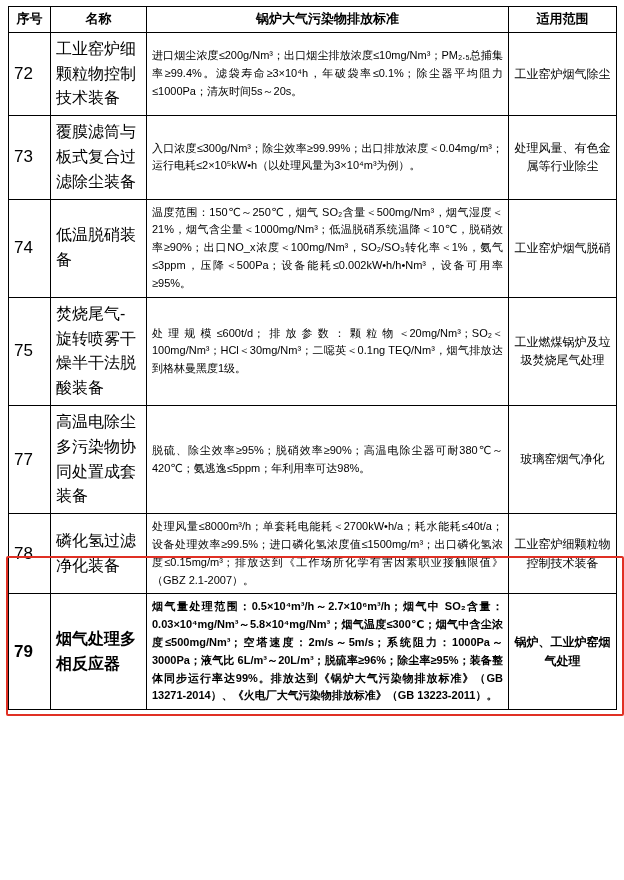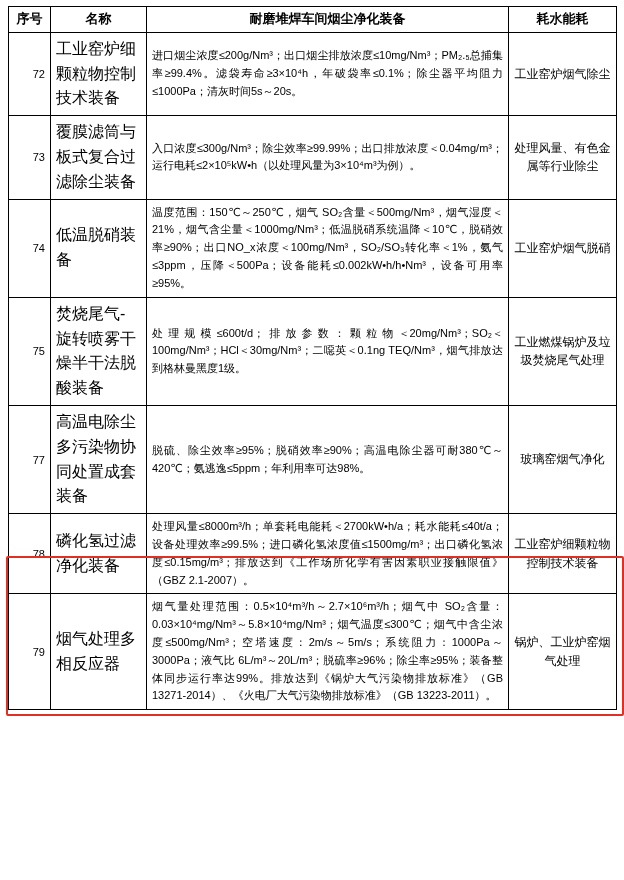"耐磨堆焊车间烟尘净化装备" th { text: 耐磨堆焊车间烟尘净化装备 -> 锅炉大气污染物排放标准 }
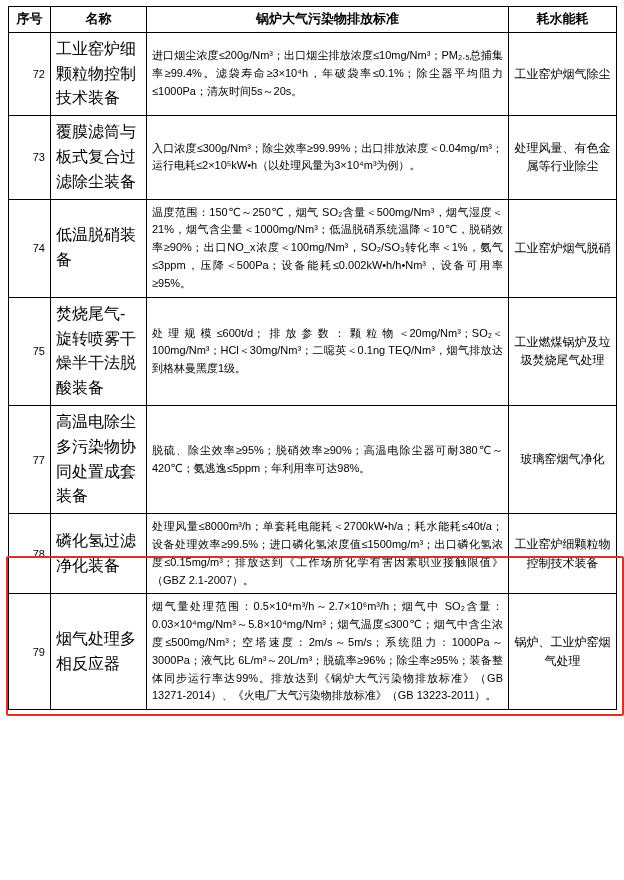"耗水能耗" th { text: 耗水能耗 -> 适用范围 }
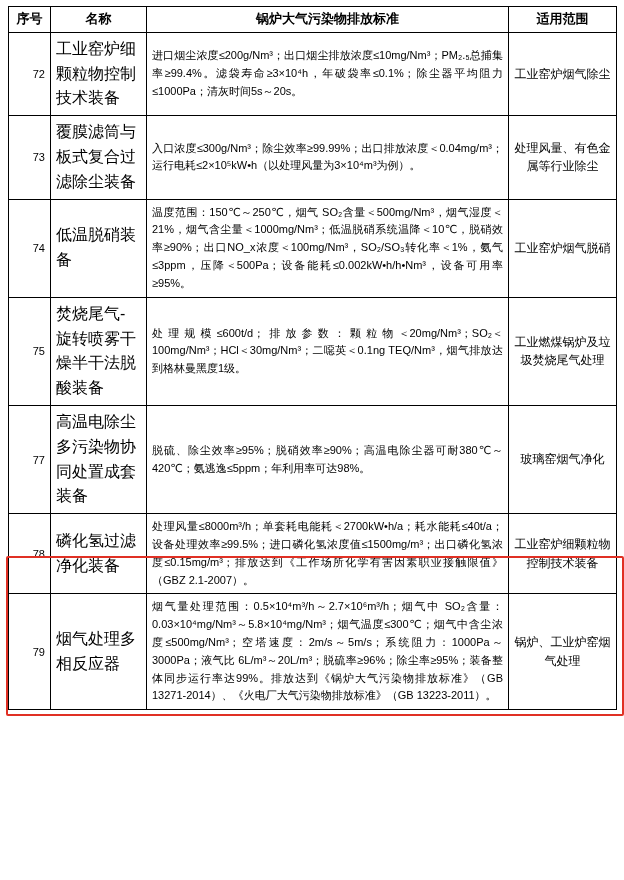"72" td.cell-no { font-size: 11px -> 17px; text-align: right -> left }
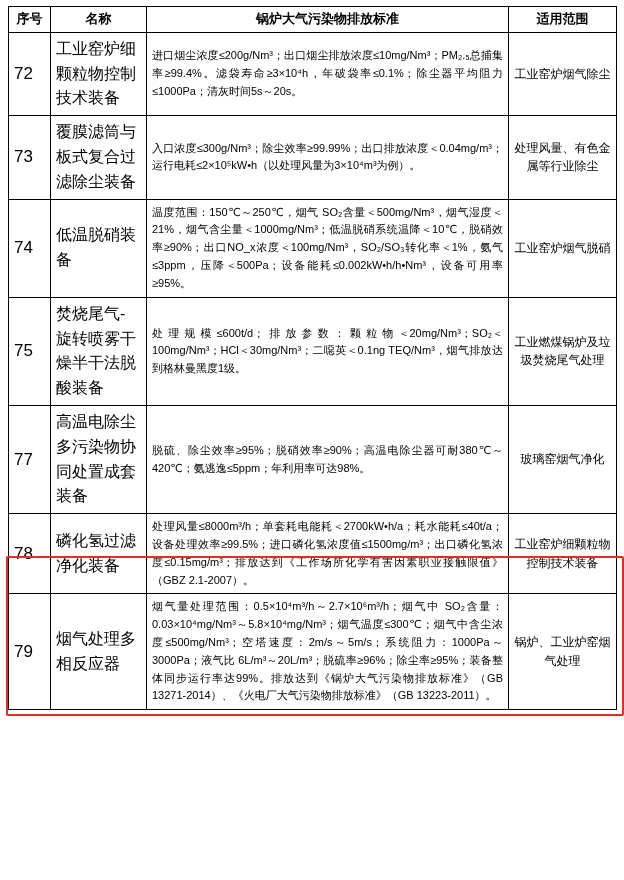"烟气量处理范围：0.5×10⁴m³/h～2.7×10⁶m³/h；烟气中" tr.highlight-row td { font-weight: none -> bold }
